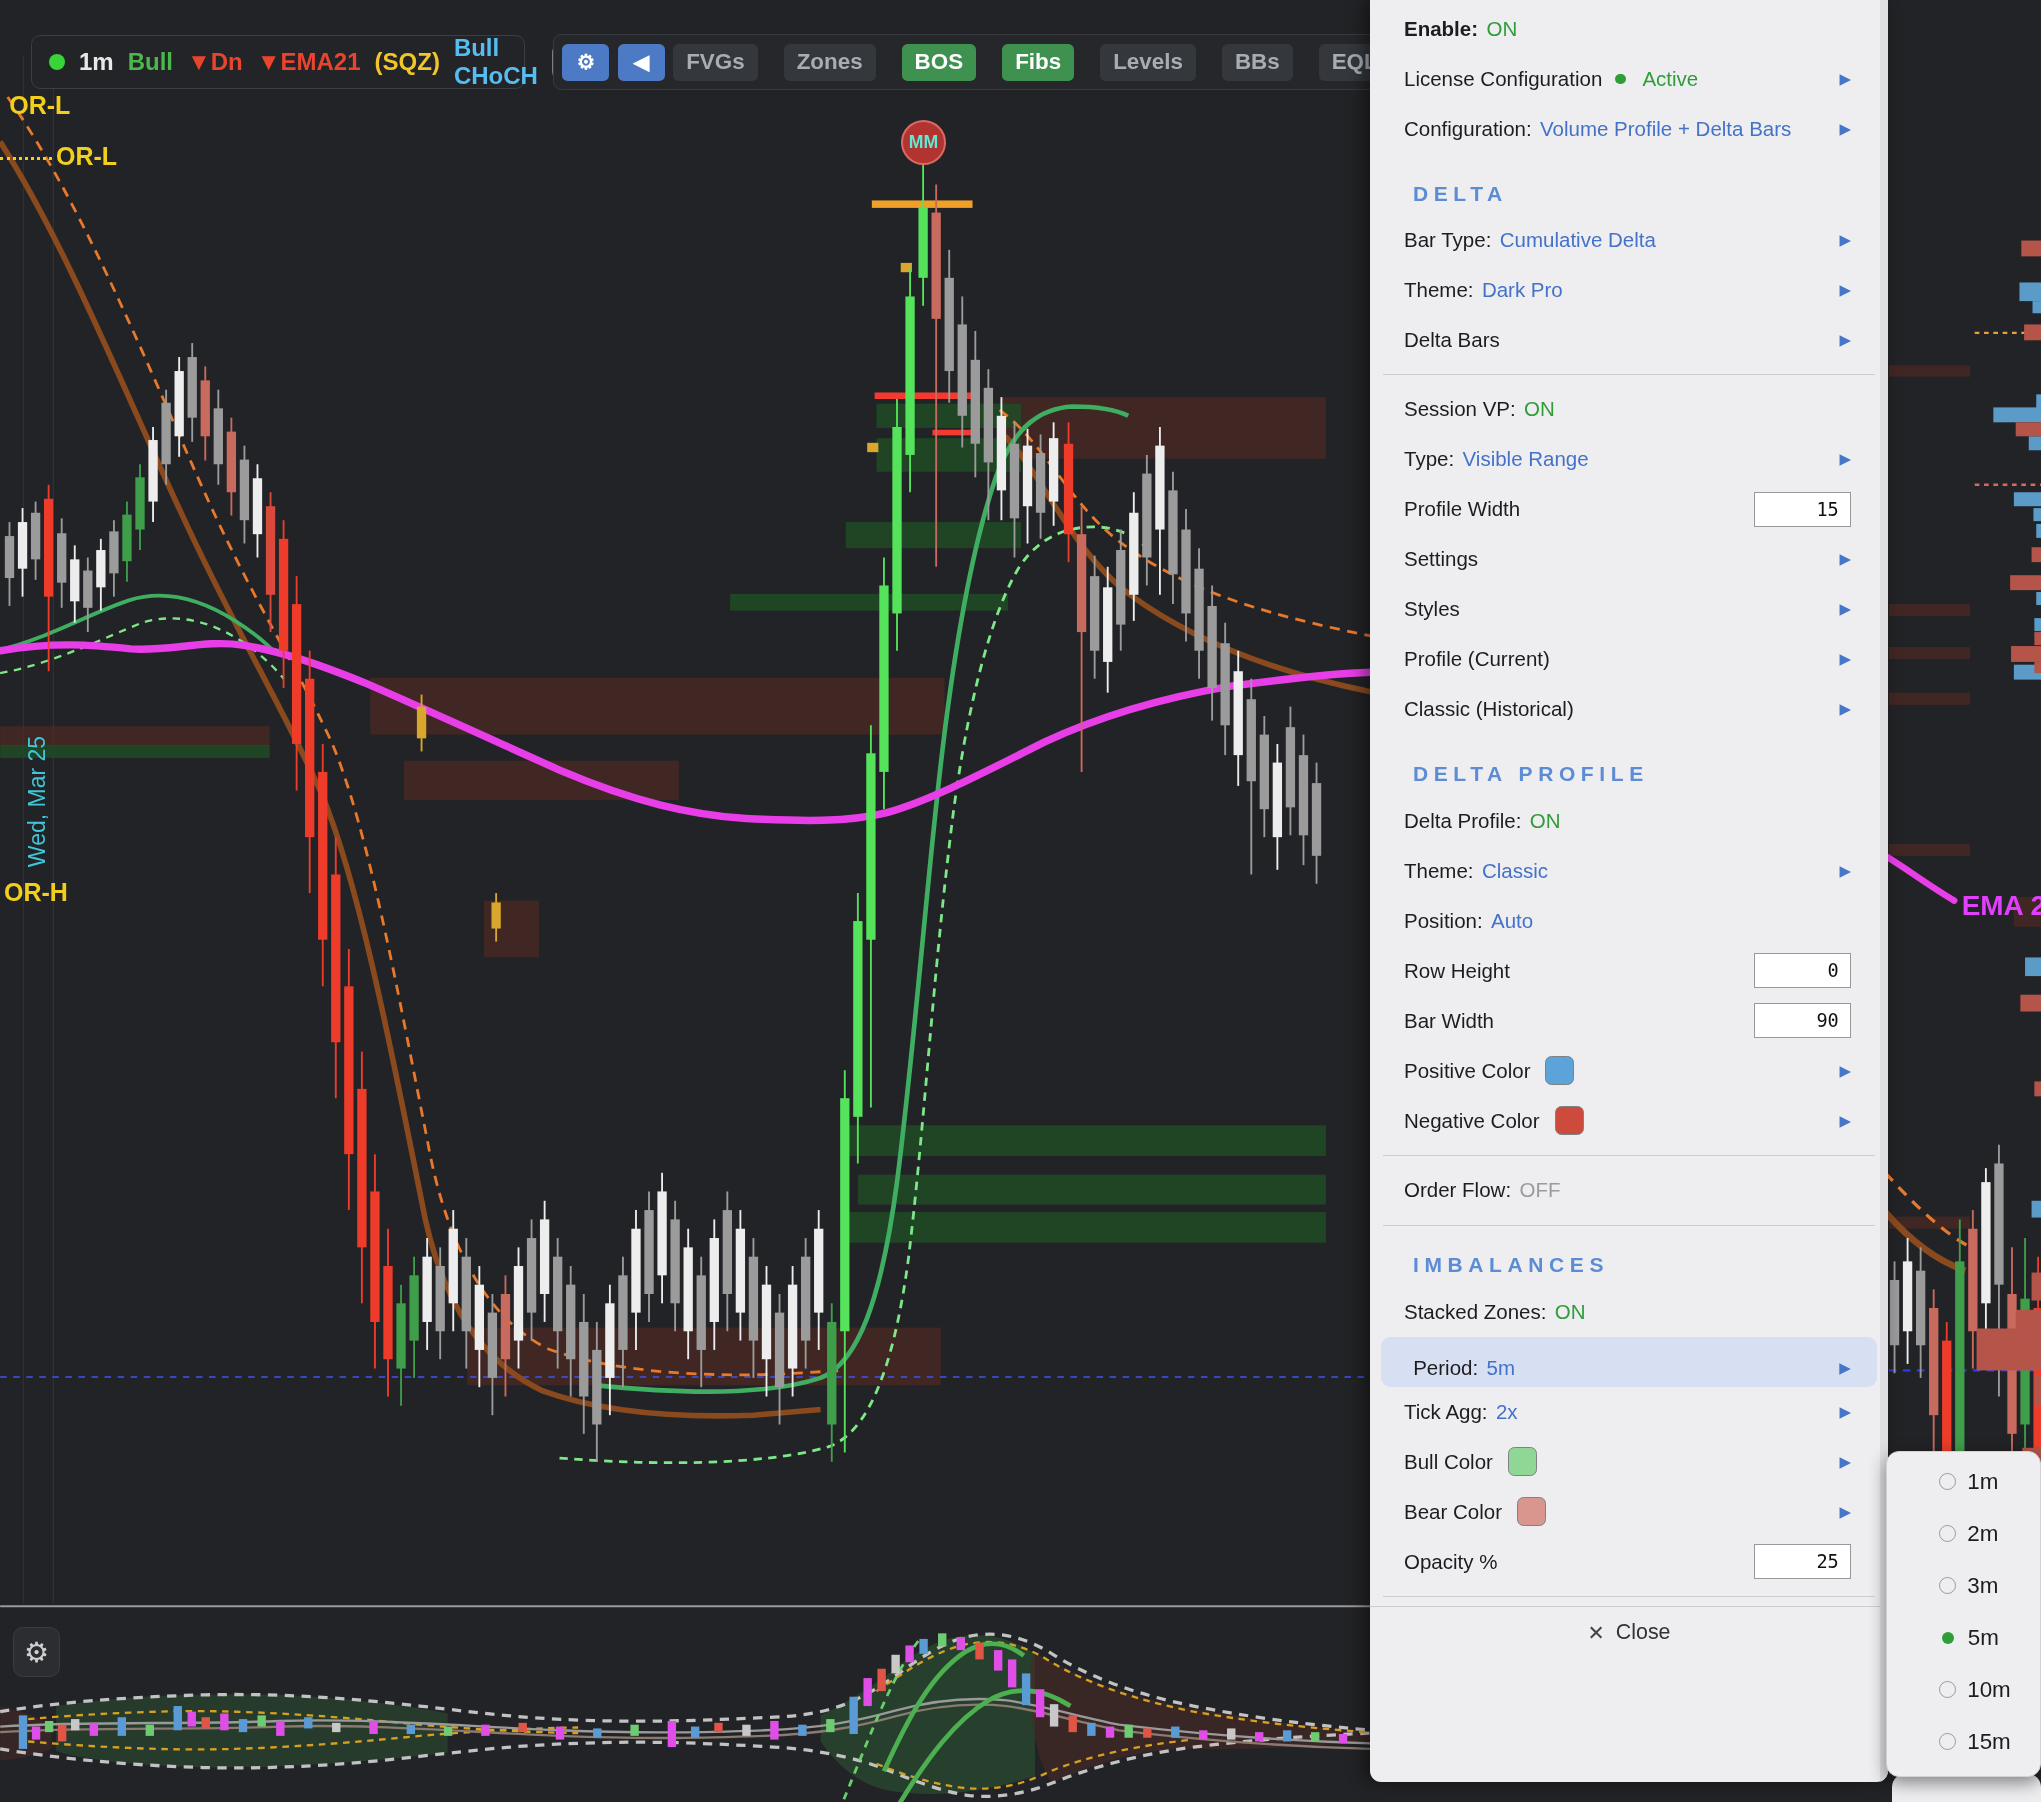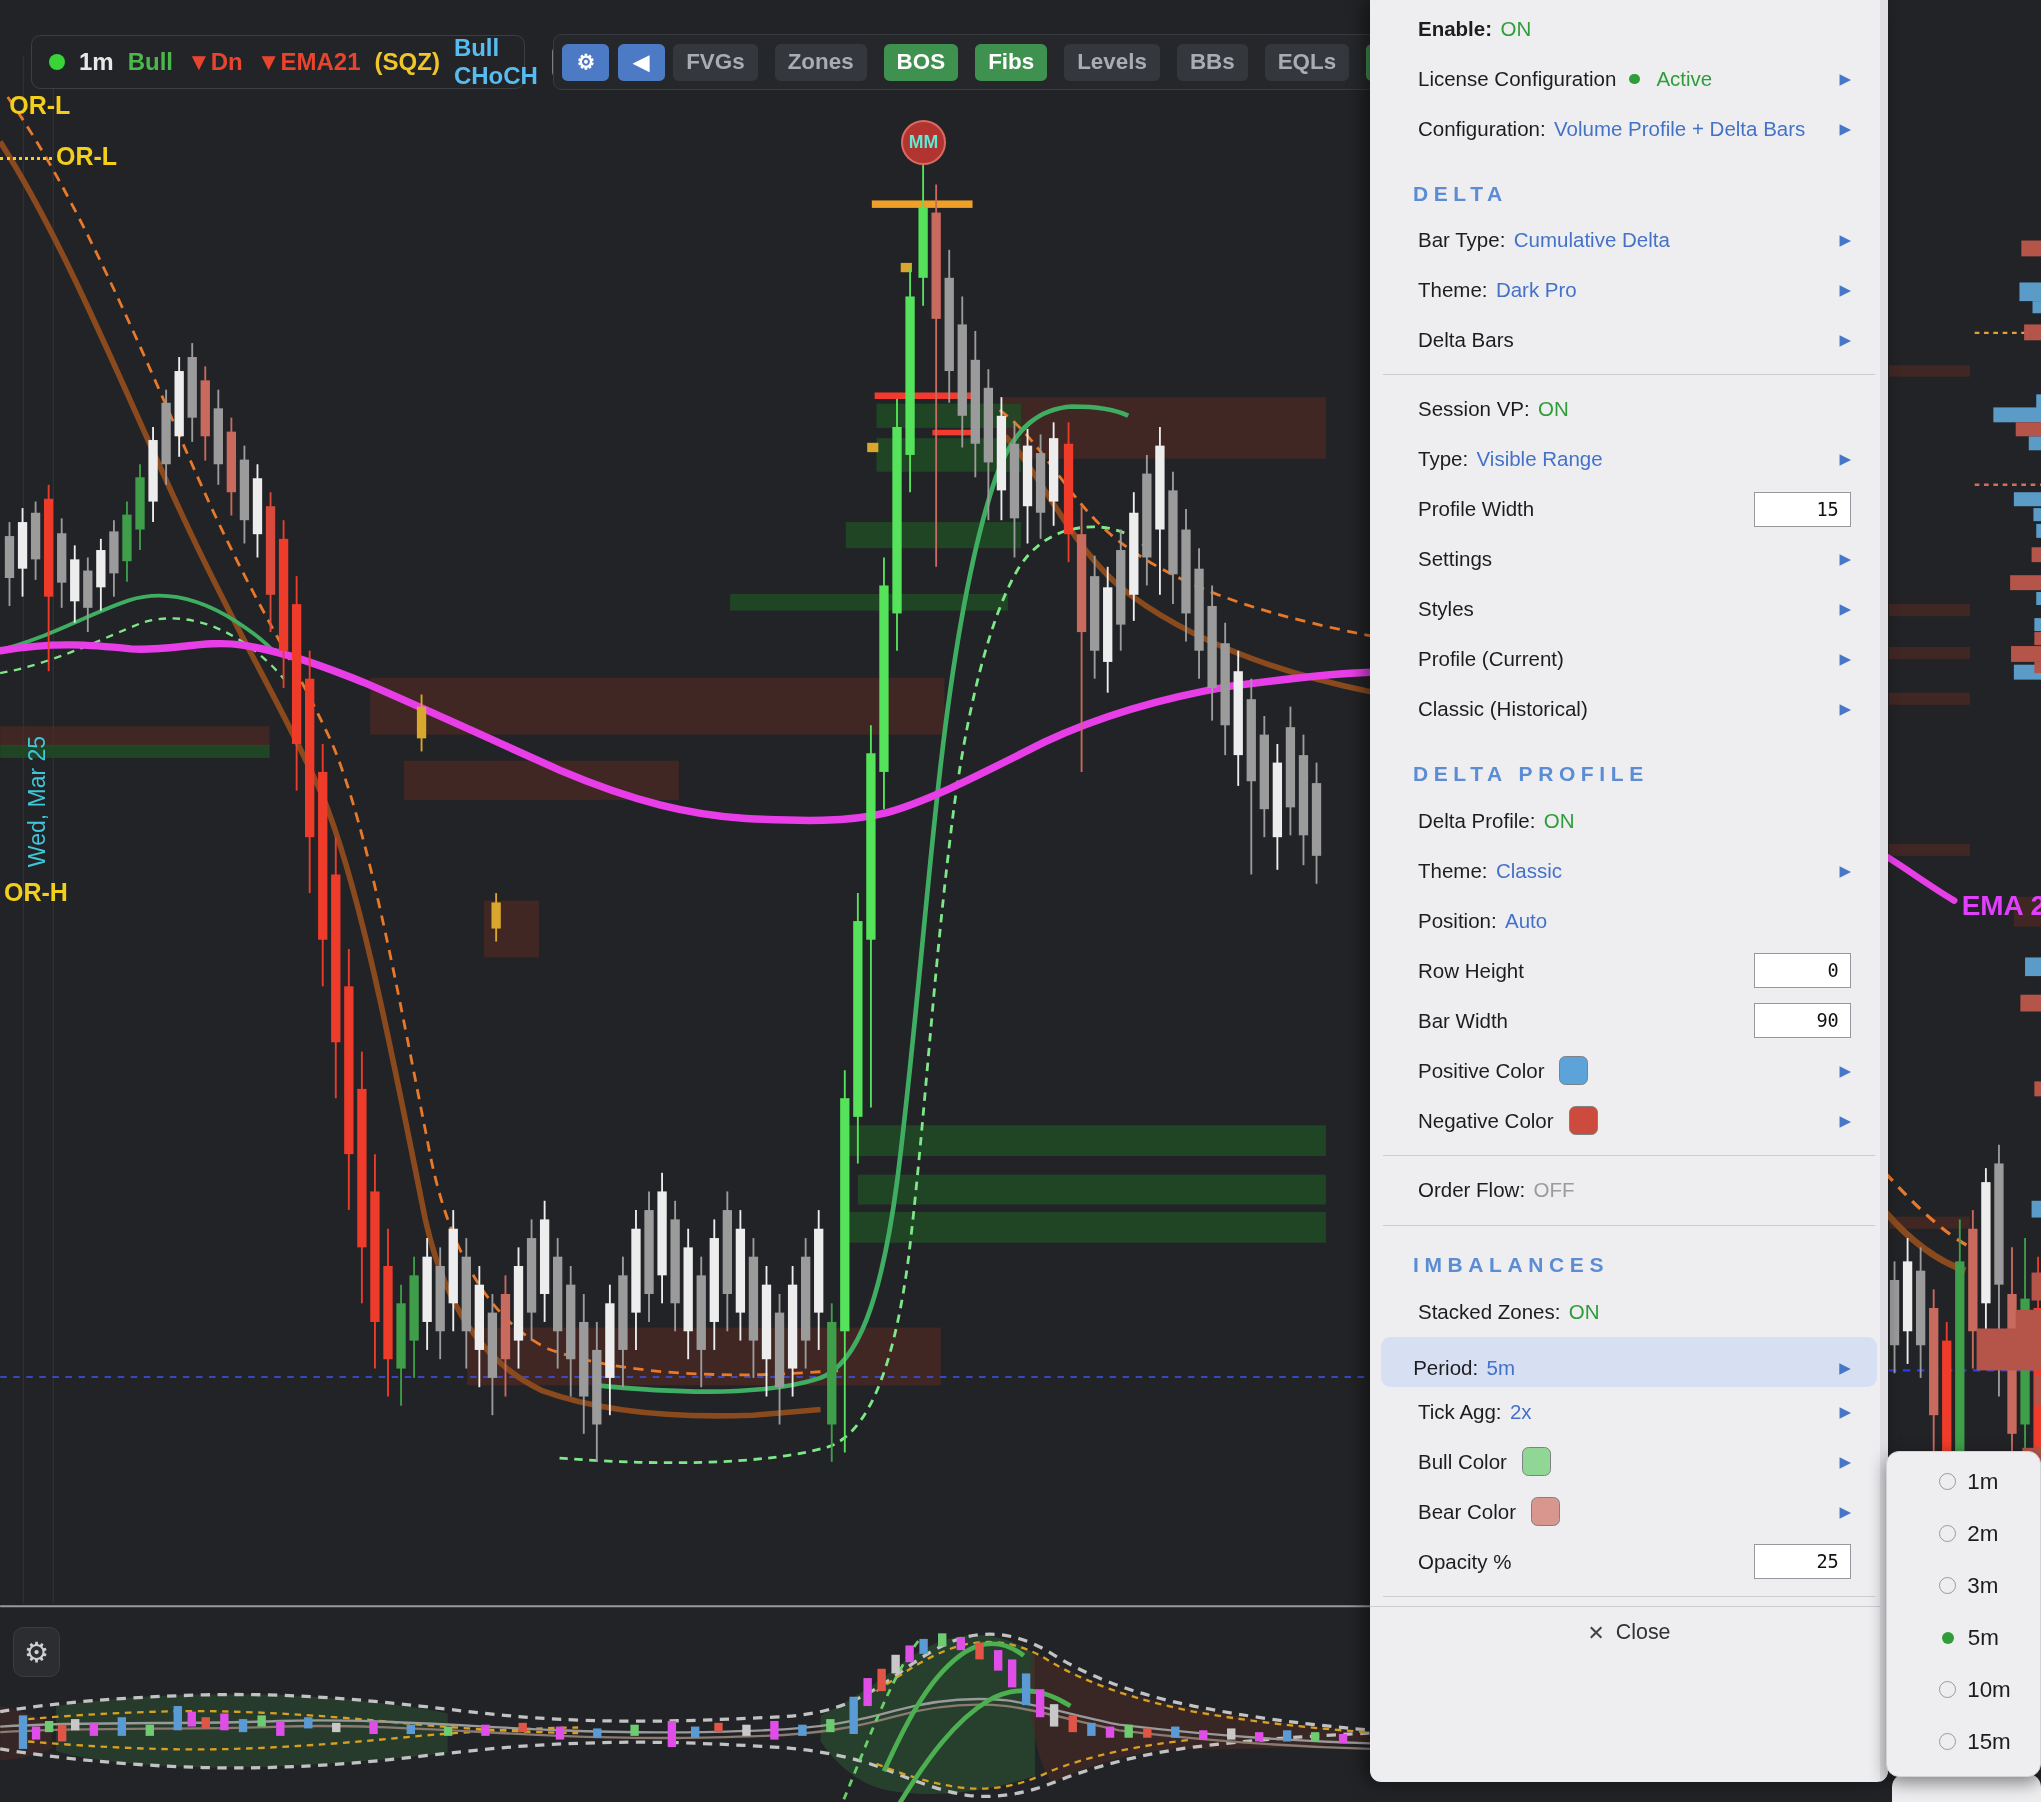"Enable:" .mrow { margin-left: 14px -> none }
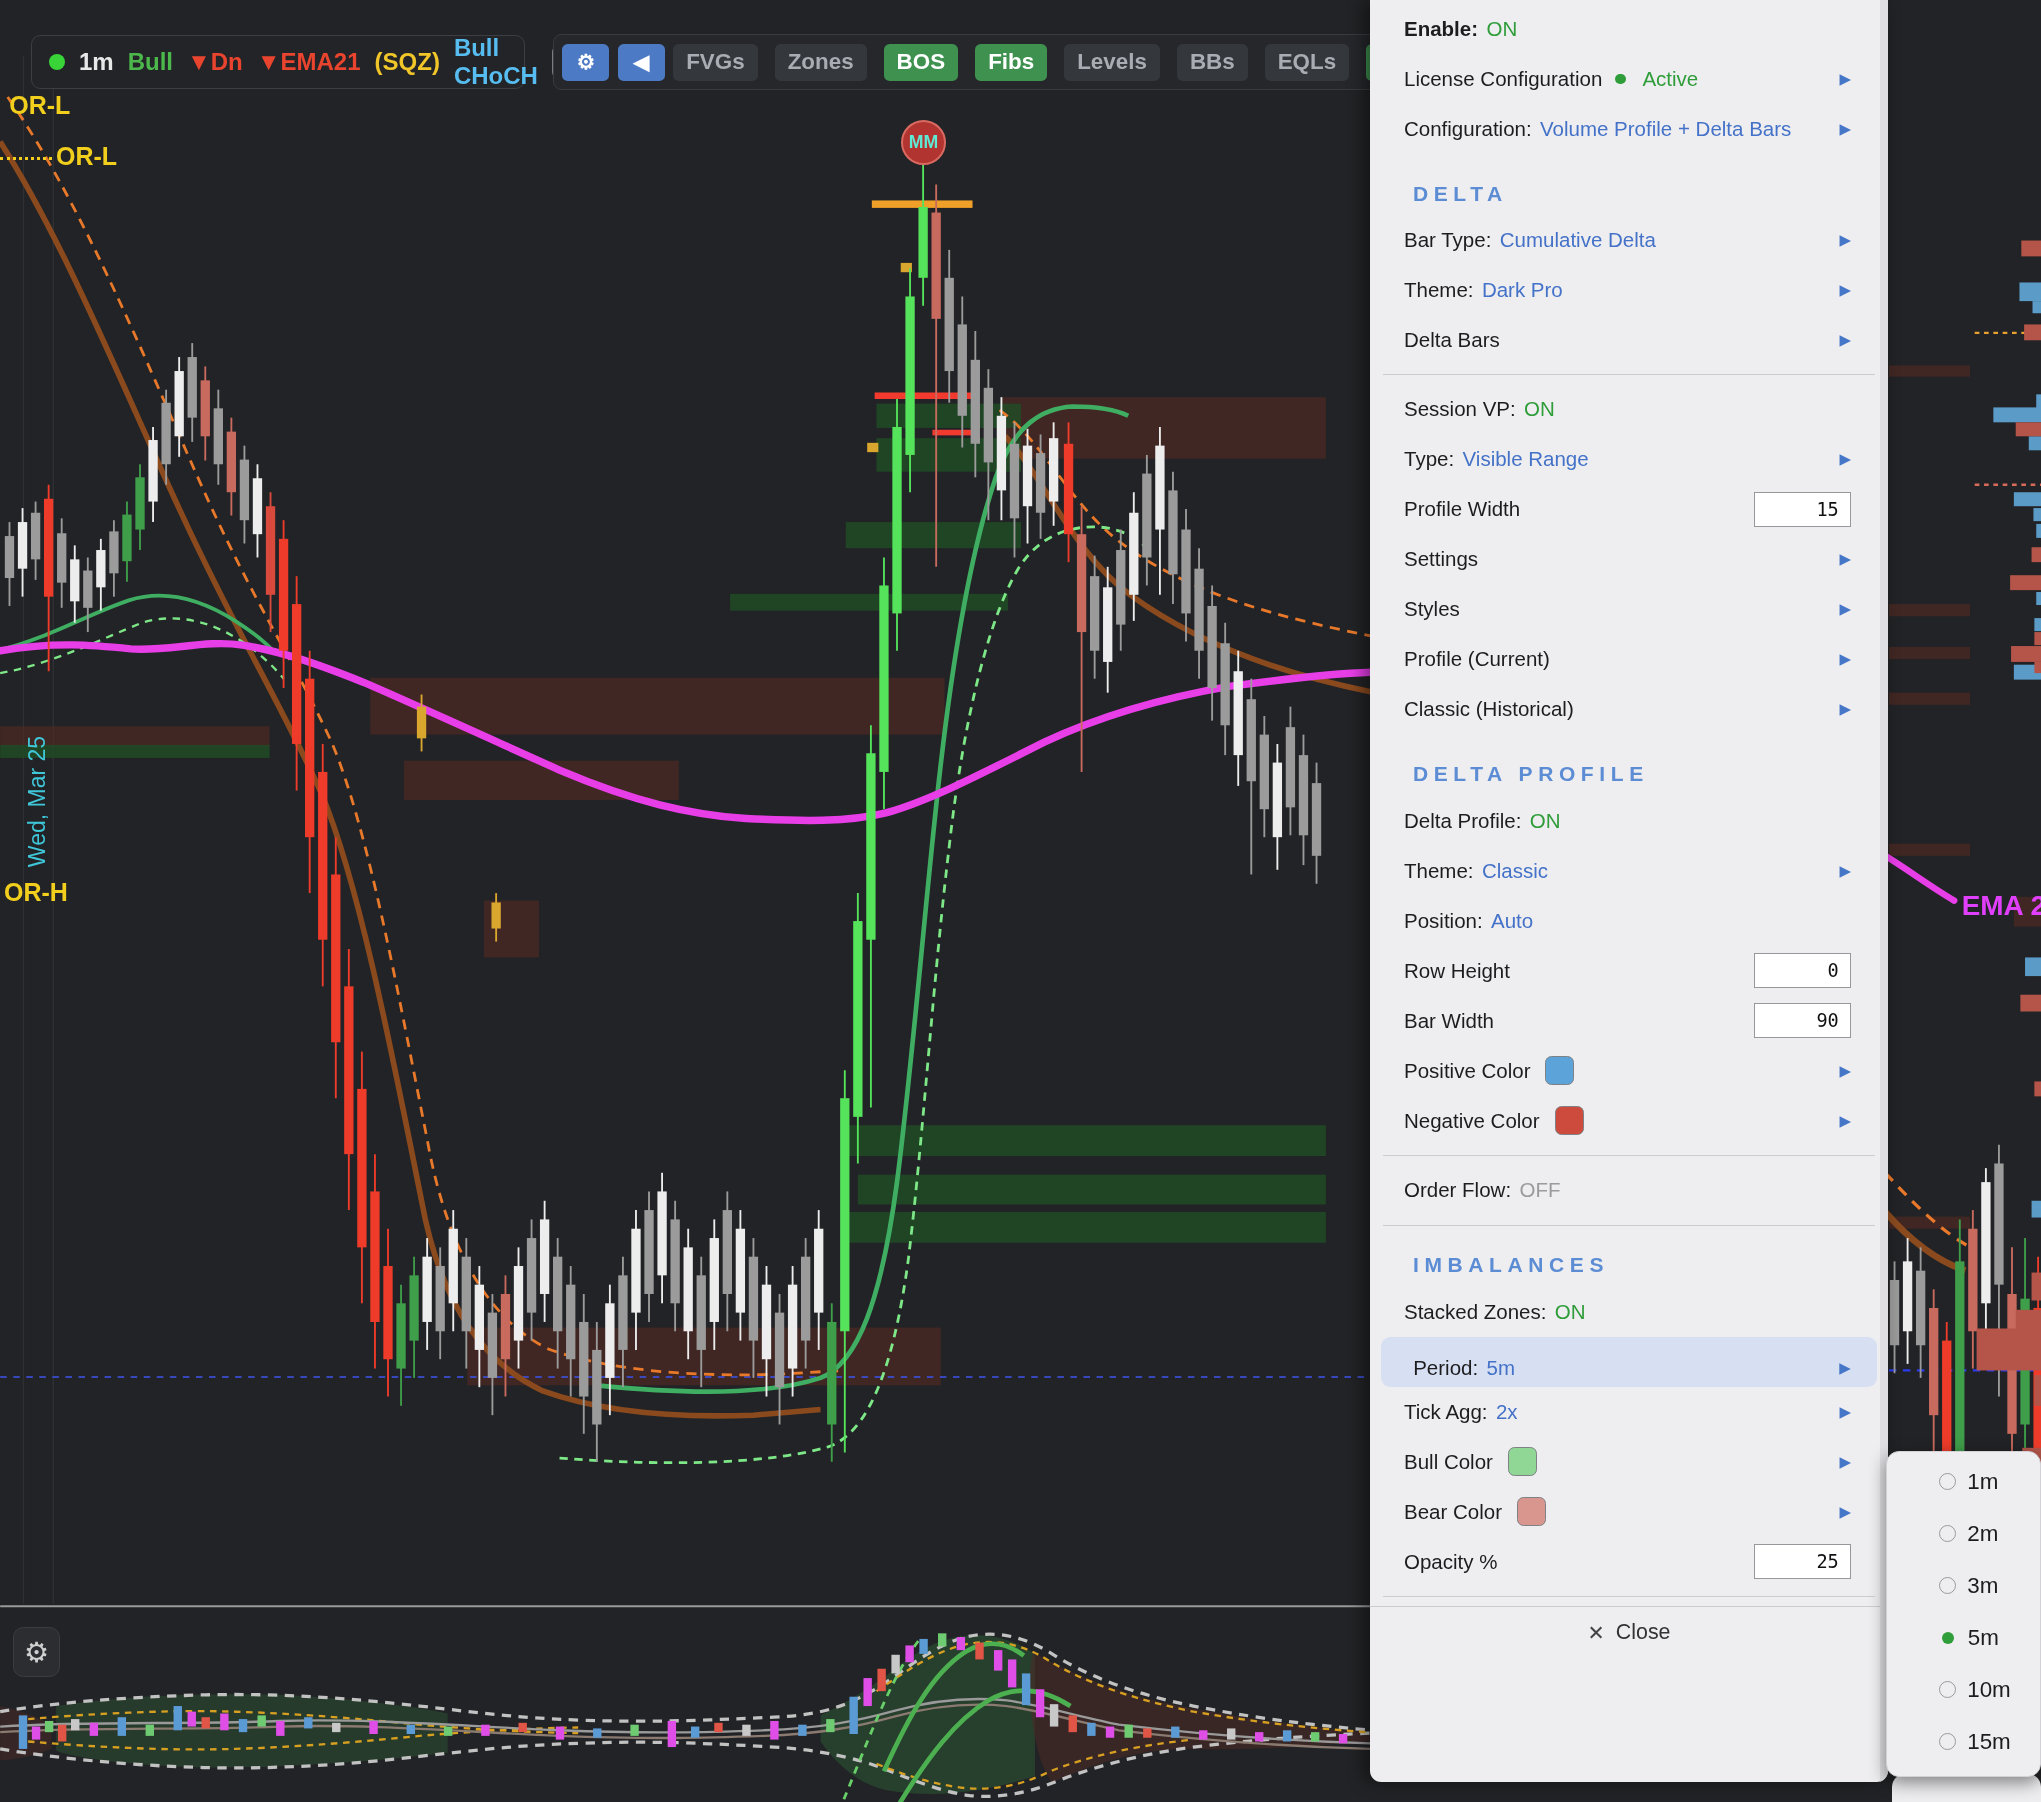"FVGs" span { gap: 17px -> 26px }
